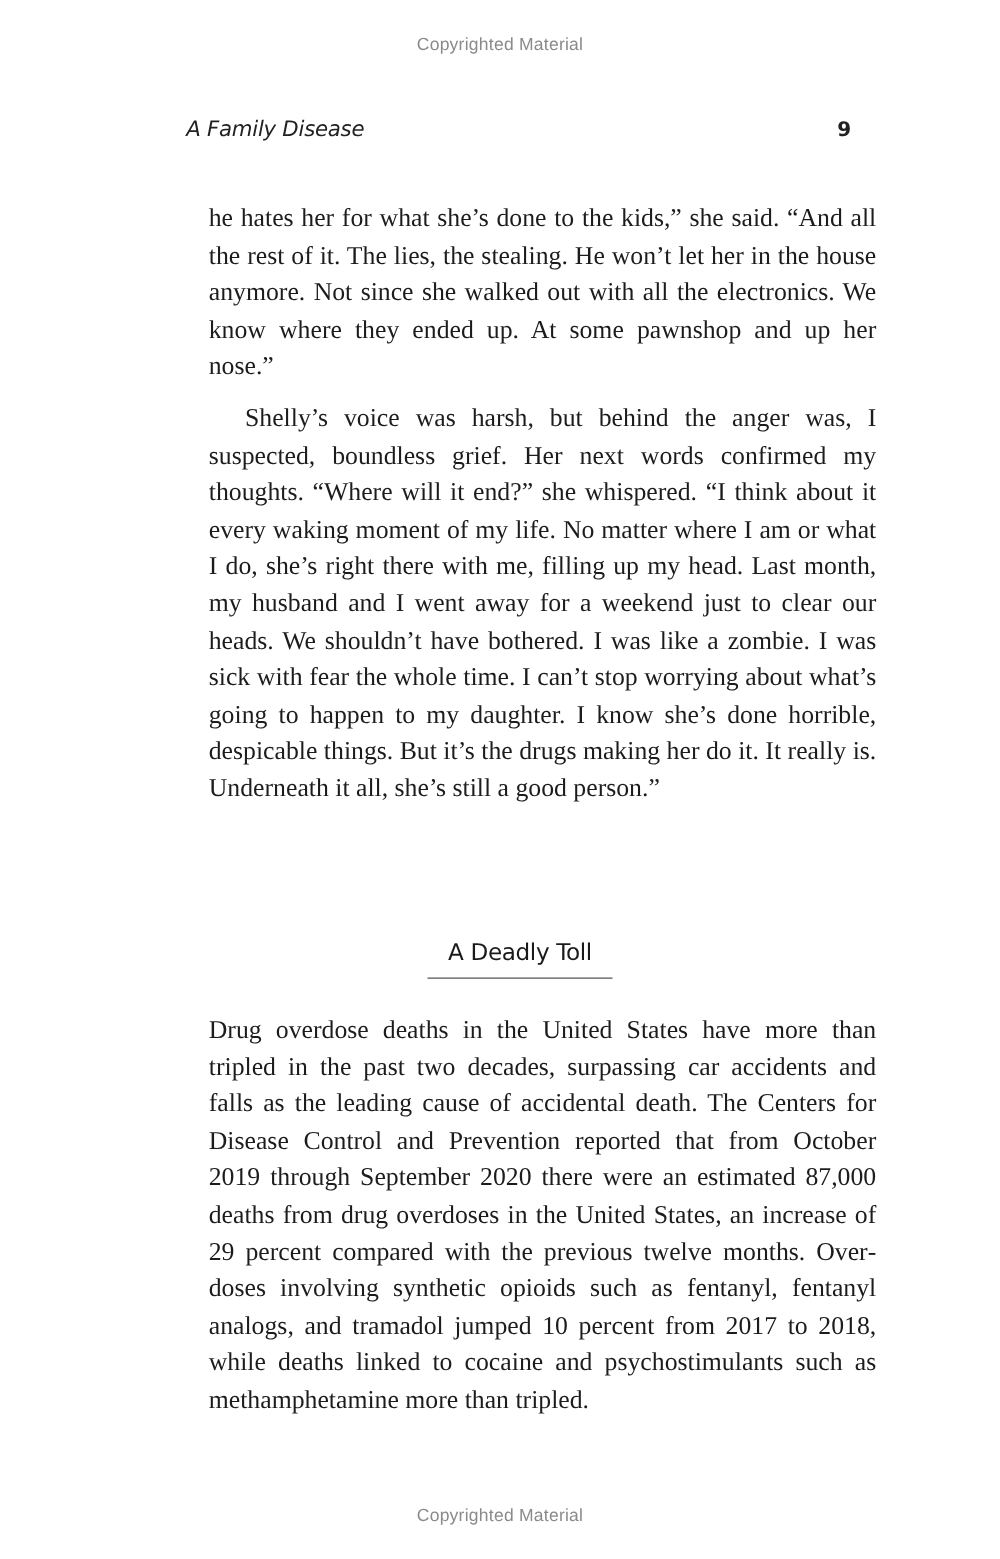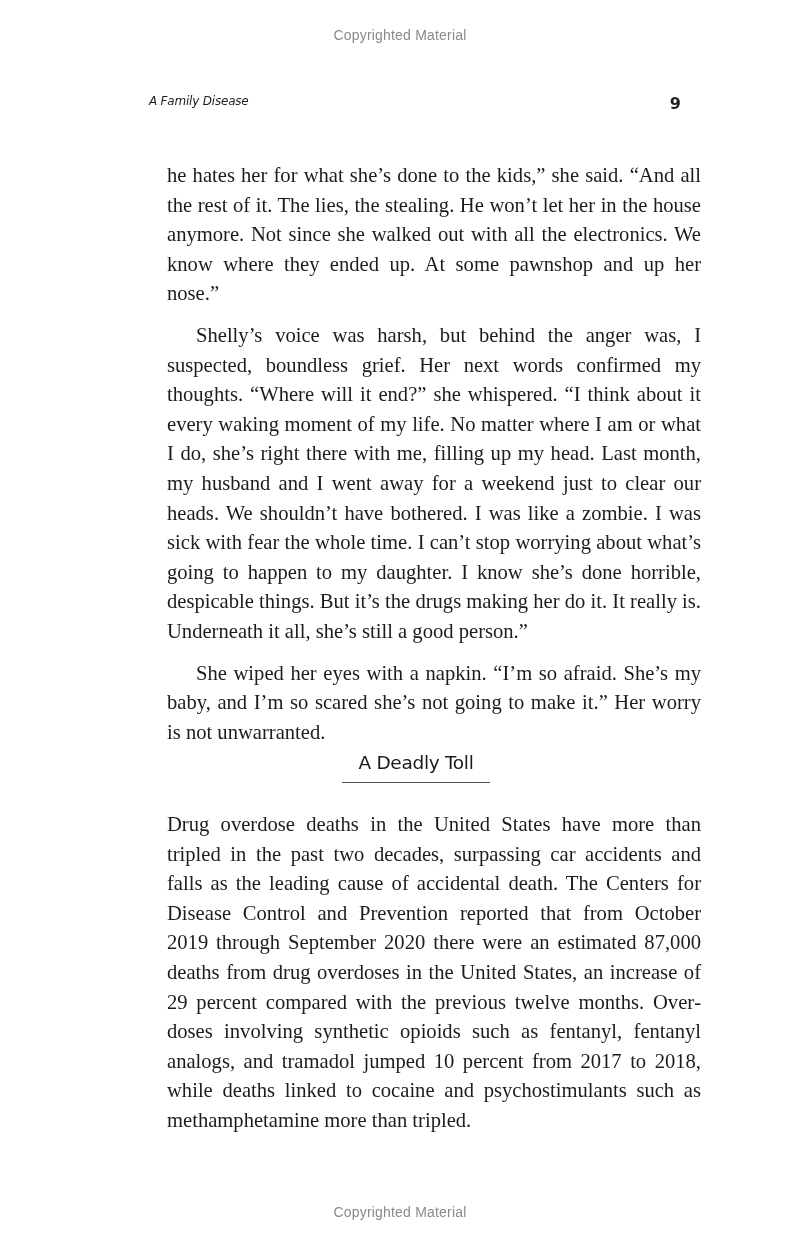"A Family Disease" .running-title { font-size: 12px -> 17px }
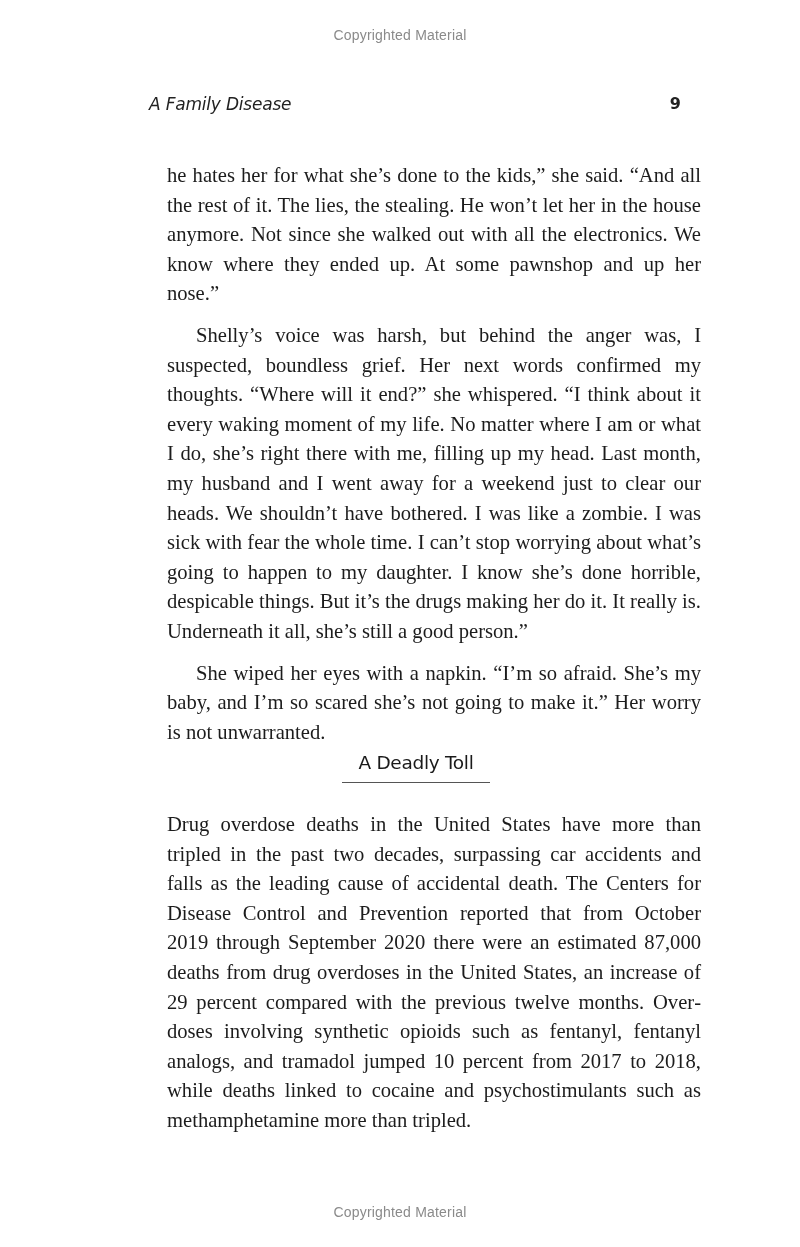"She wiped her eyes with" p.indent { html: <p>She wiped her eyes with a napkin. “I’m so afraid. She’s my baby, and I’m so scared she’s not going to make it.” Her worry is not unwarranted.</p> -> none }
